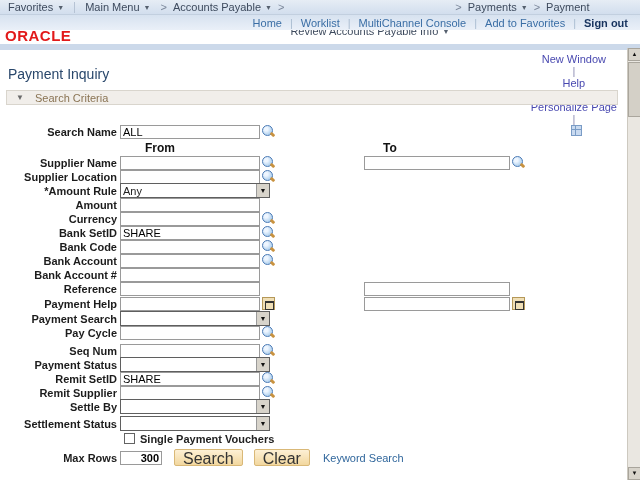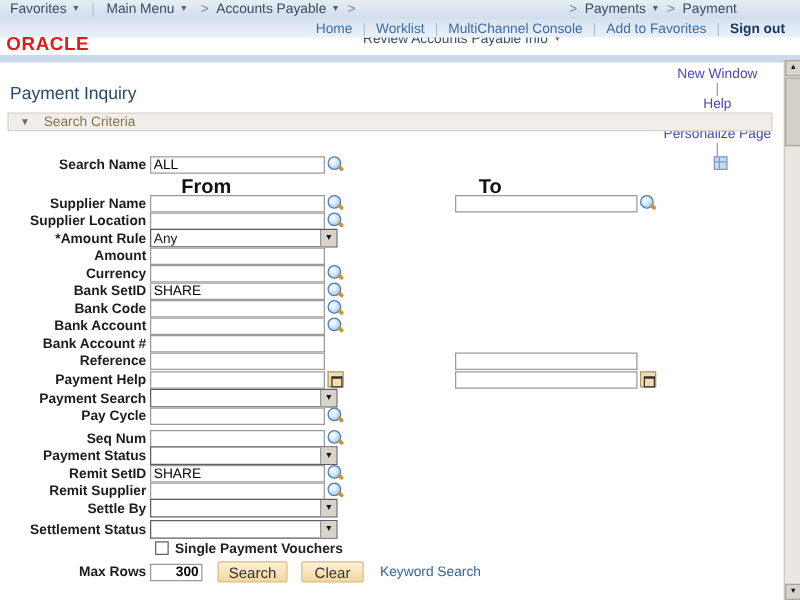"From" .col-header { font-size: 16px -> 12px }
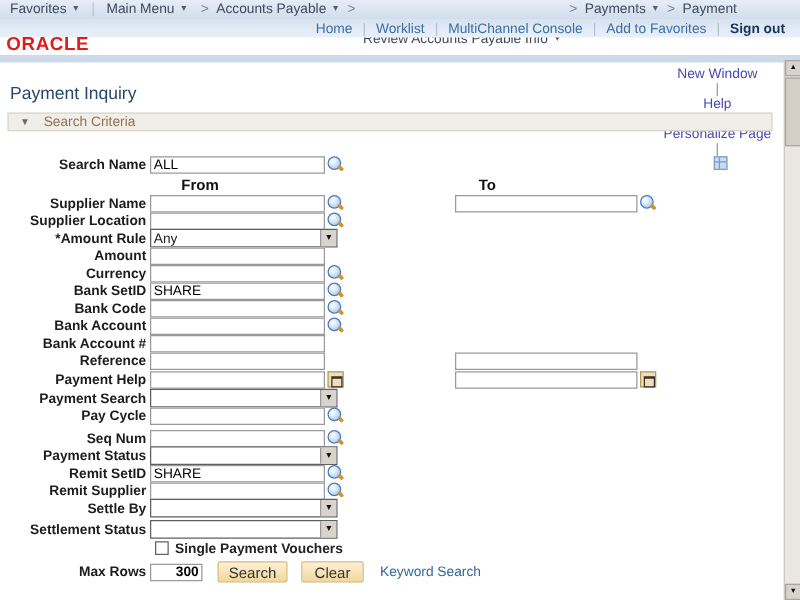"Search" .psbutton { font-size: 12px -> 16px }
